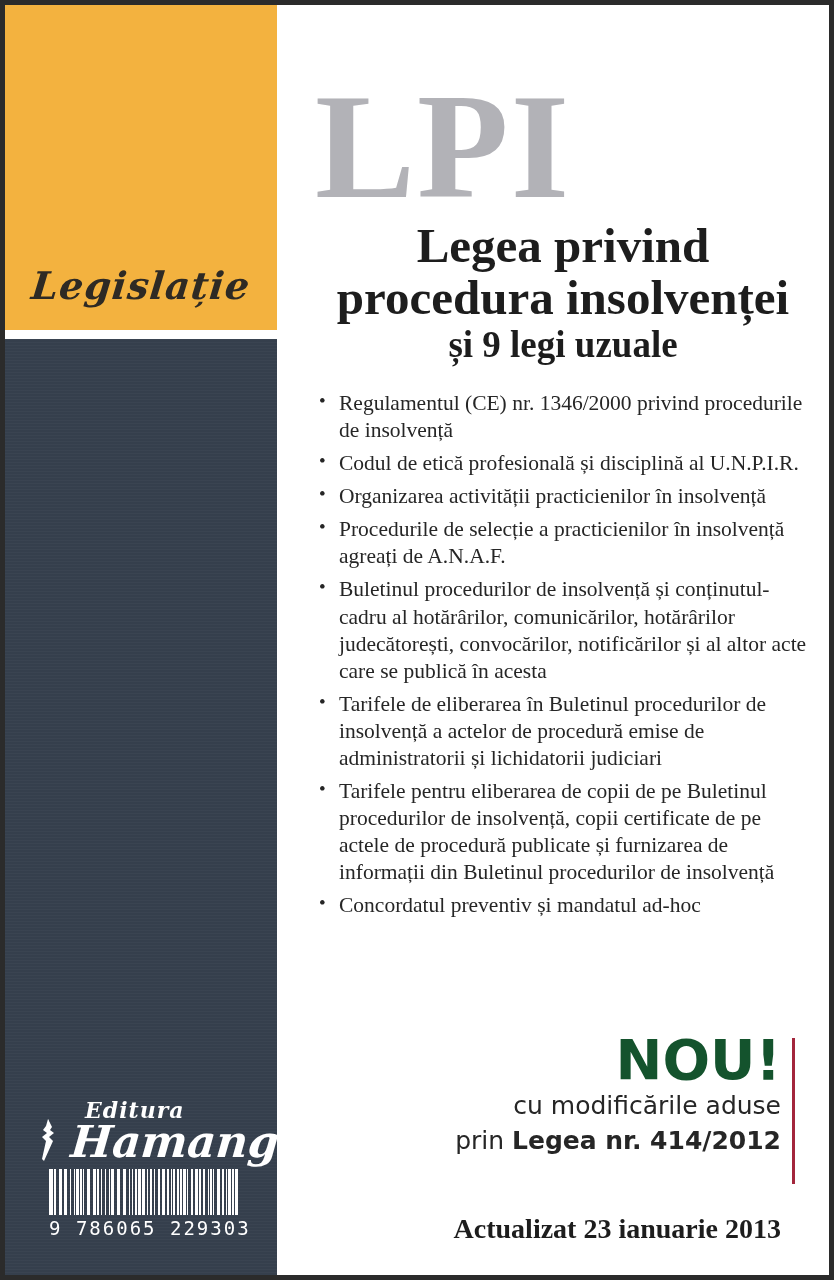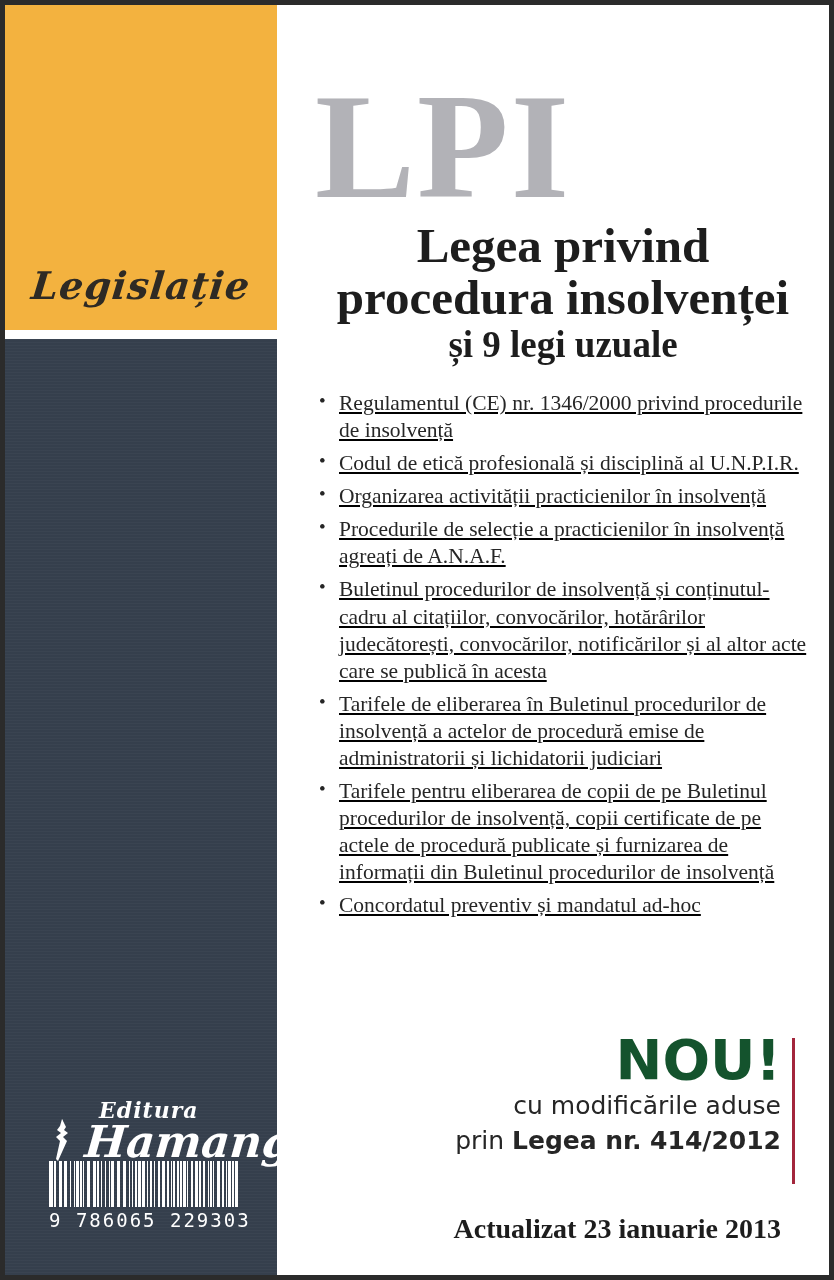"Regulamentul (CE) nr. 1346/2000 privind" ul.bullets { text-decoration: underline -> none }
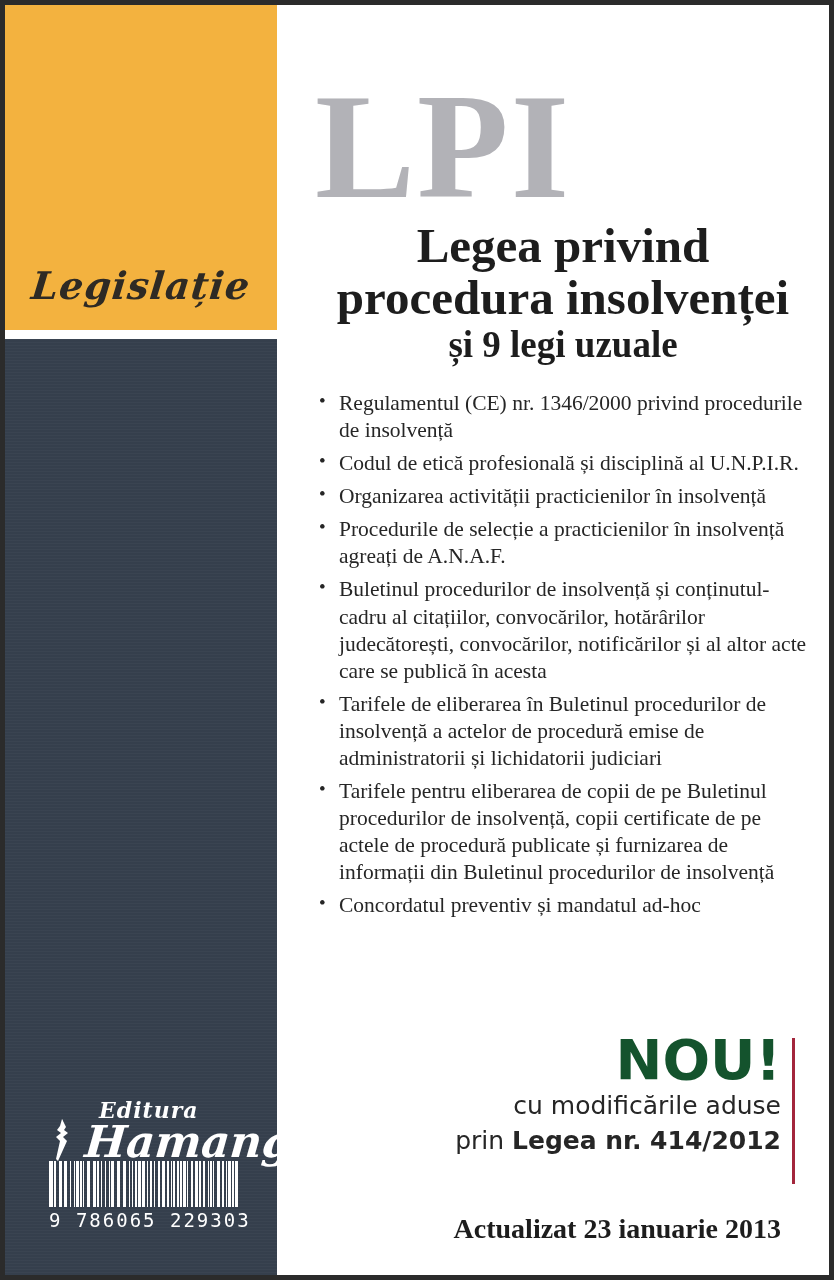"Buletinul procedurilor de insolvență și" li { text: citațiilor, convocărilor -> hotărârilor, comunicărilor }
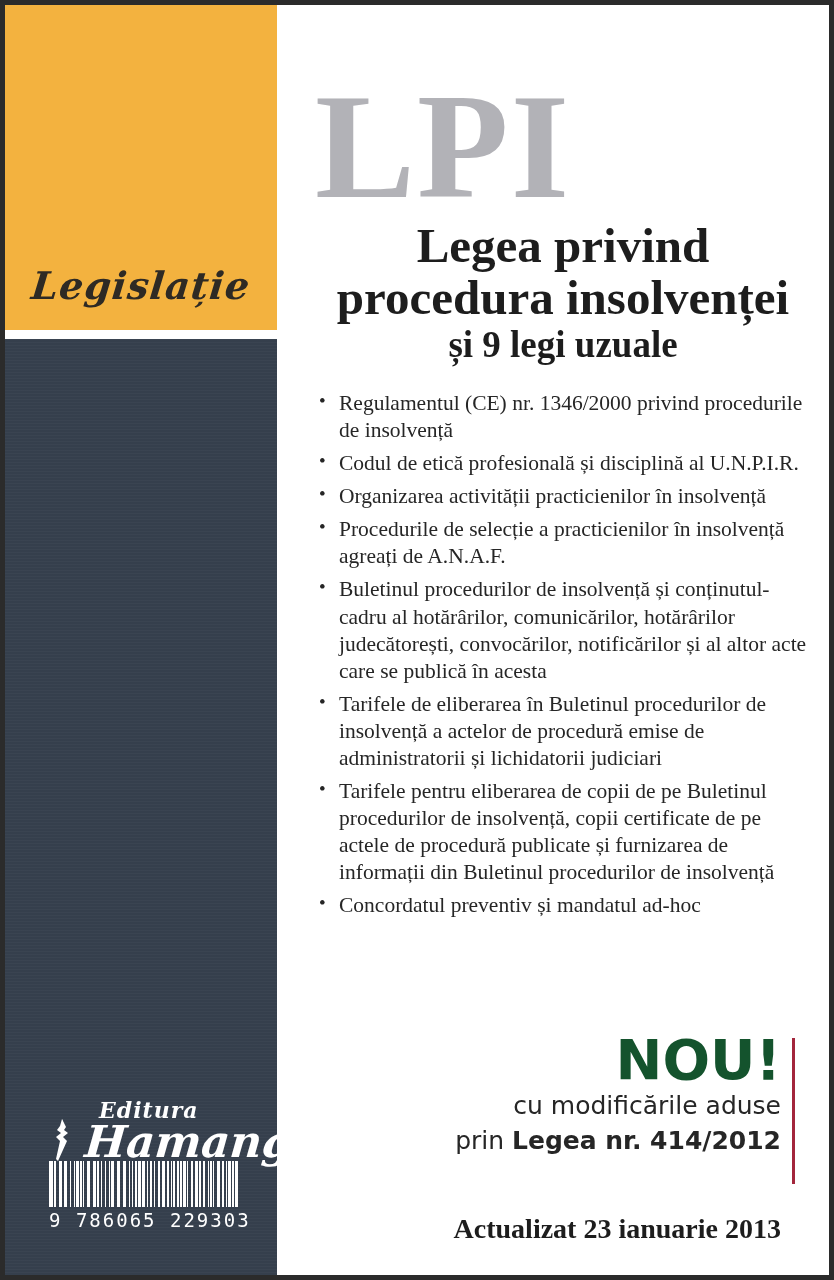"Editura" .publisher { left: 48px -> 34px }
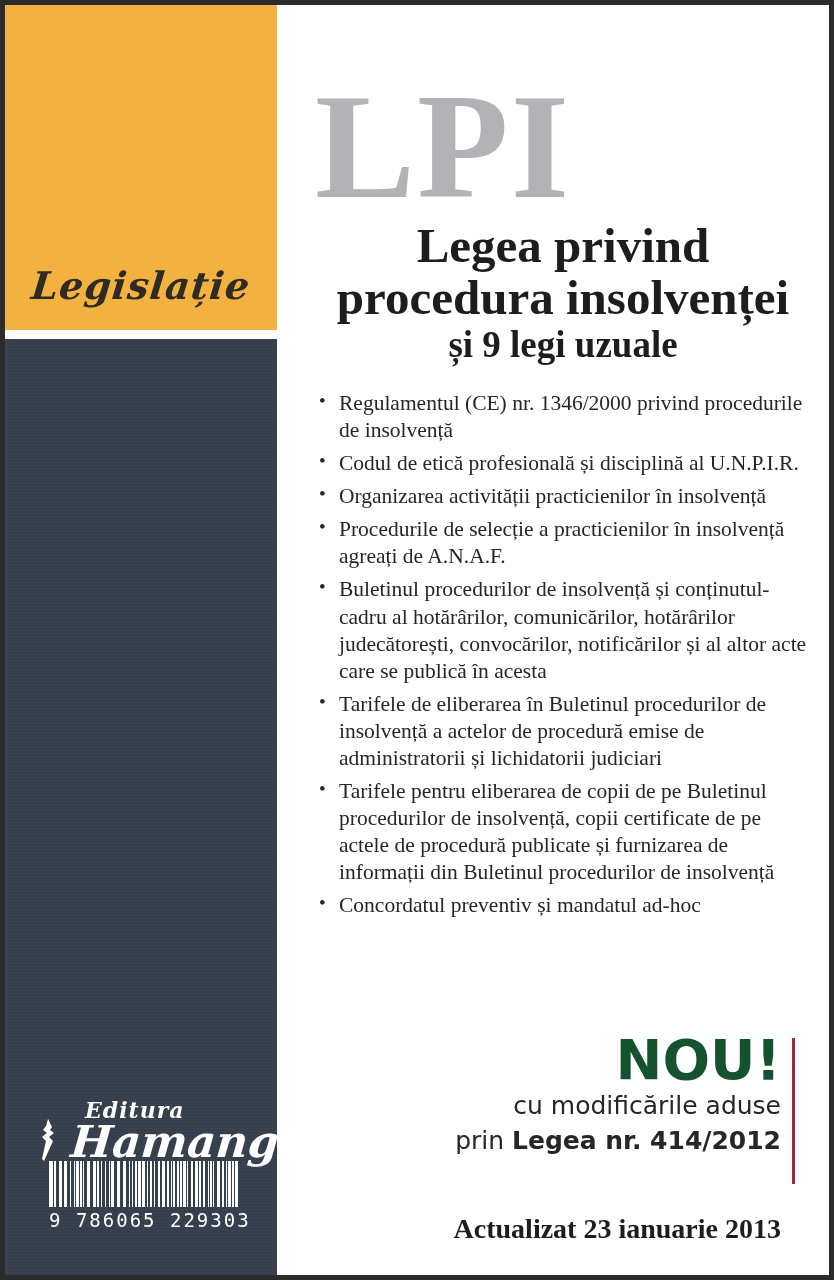"9 786065 229303" .barcode-wrap { bottom: 44px -> 36px }
